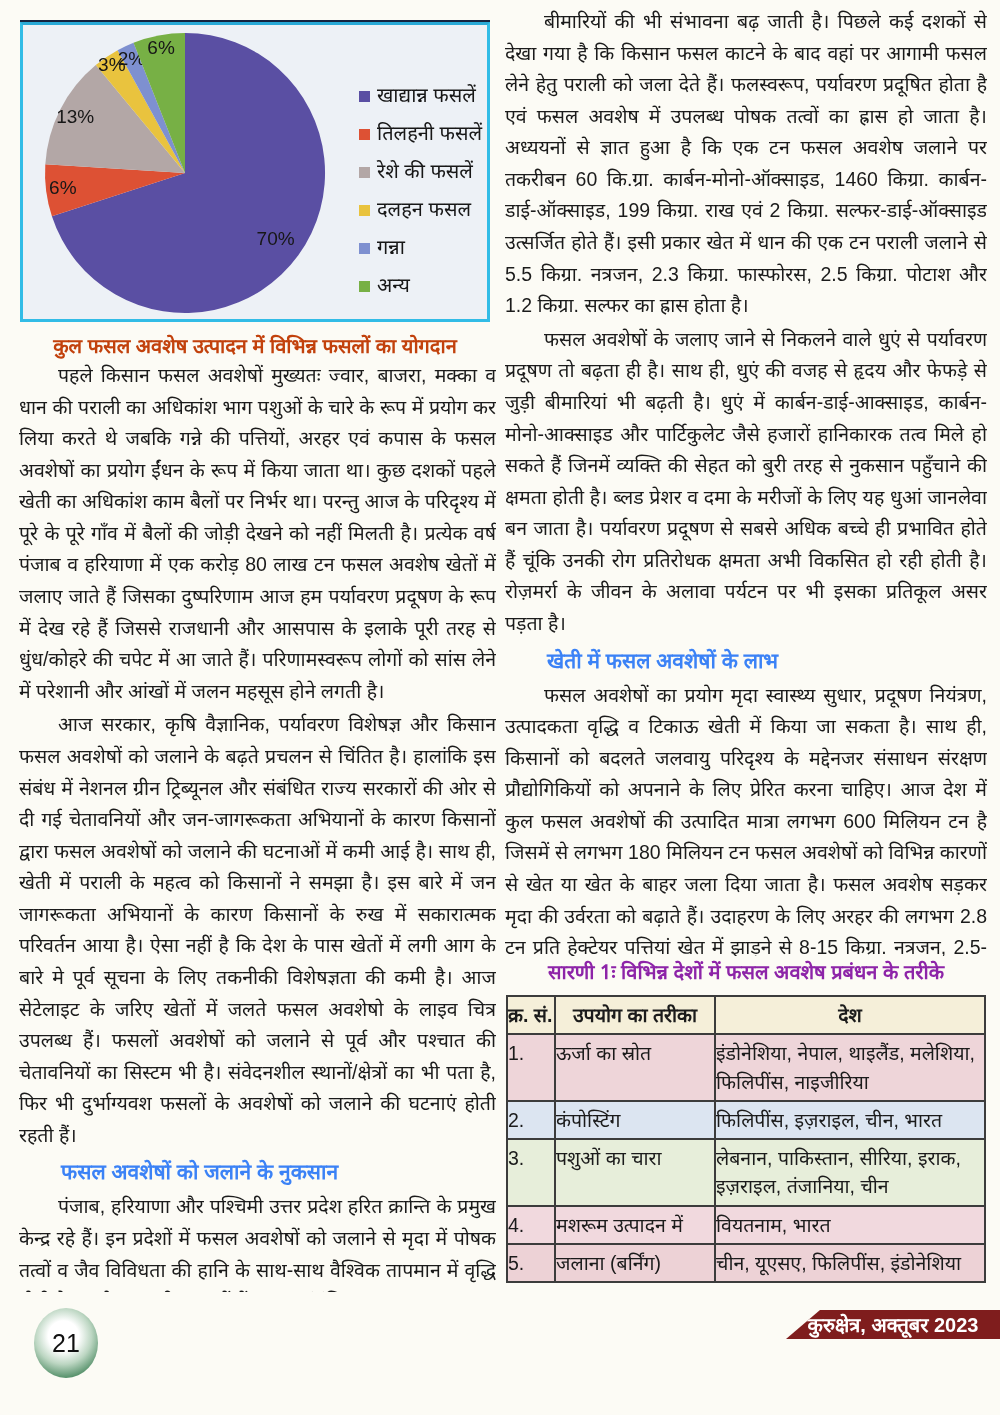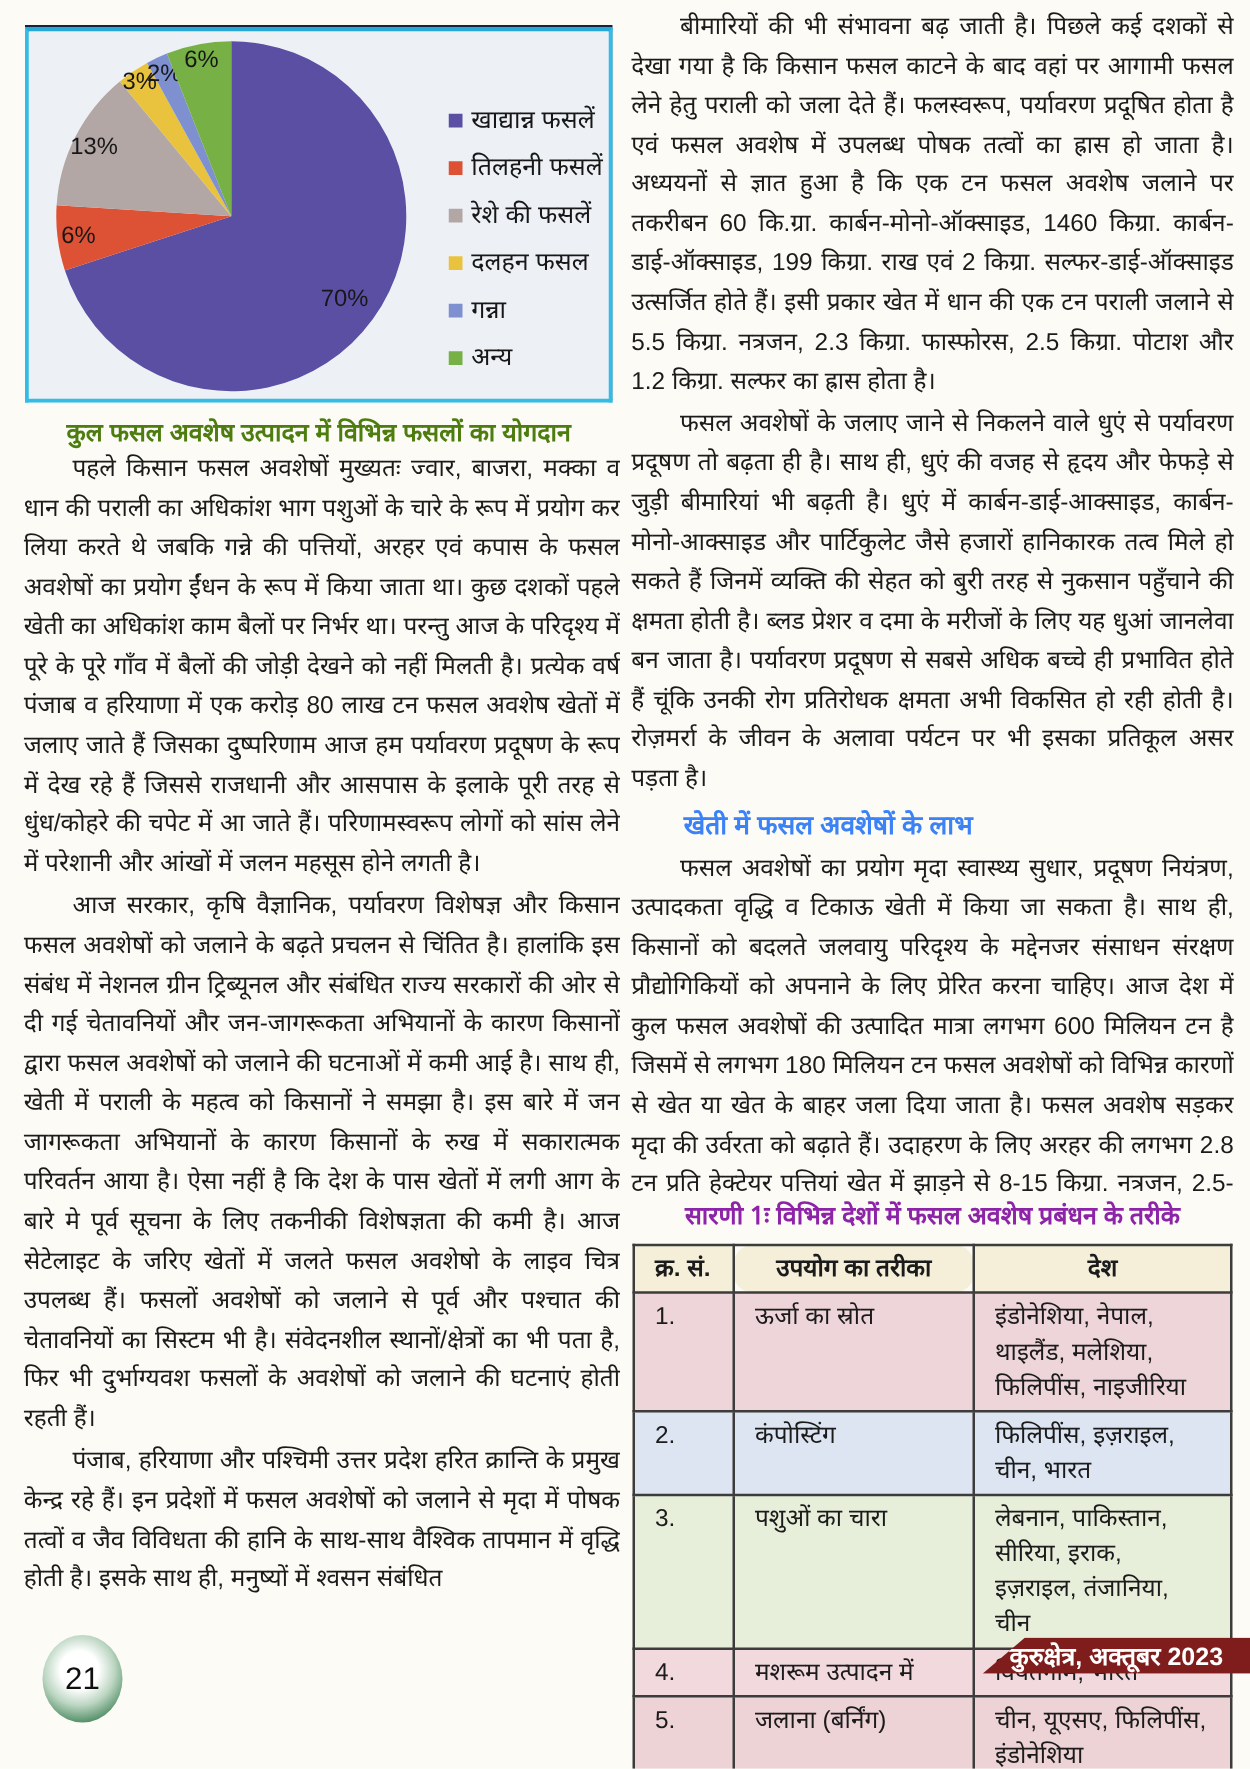"कुल फसल अवशेष उत्पादन में" .chart-caption { color: #4d7c0f -> #c2410c }
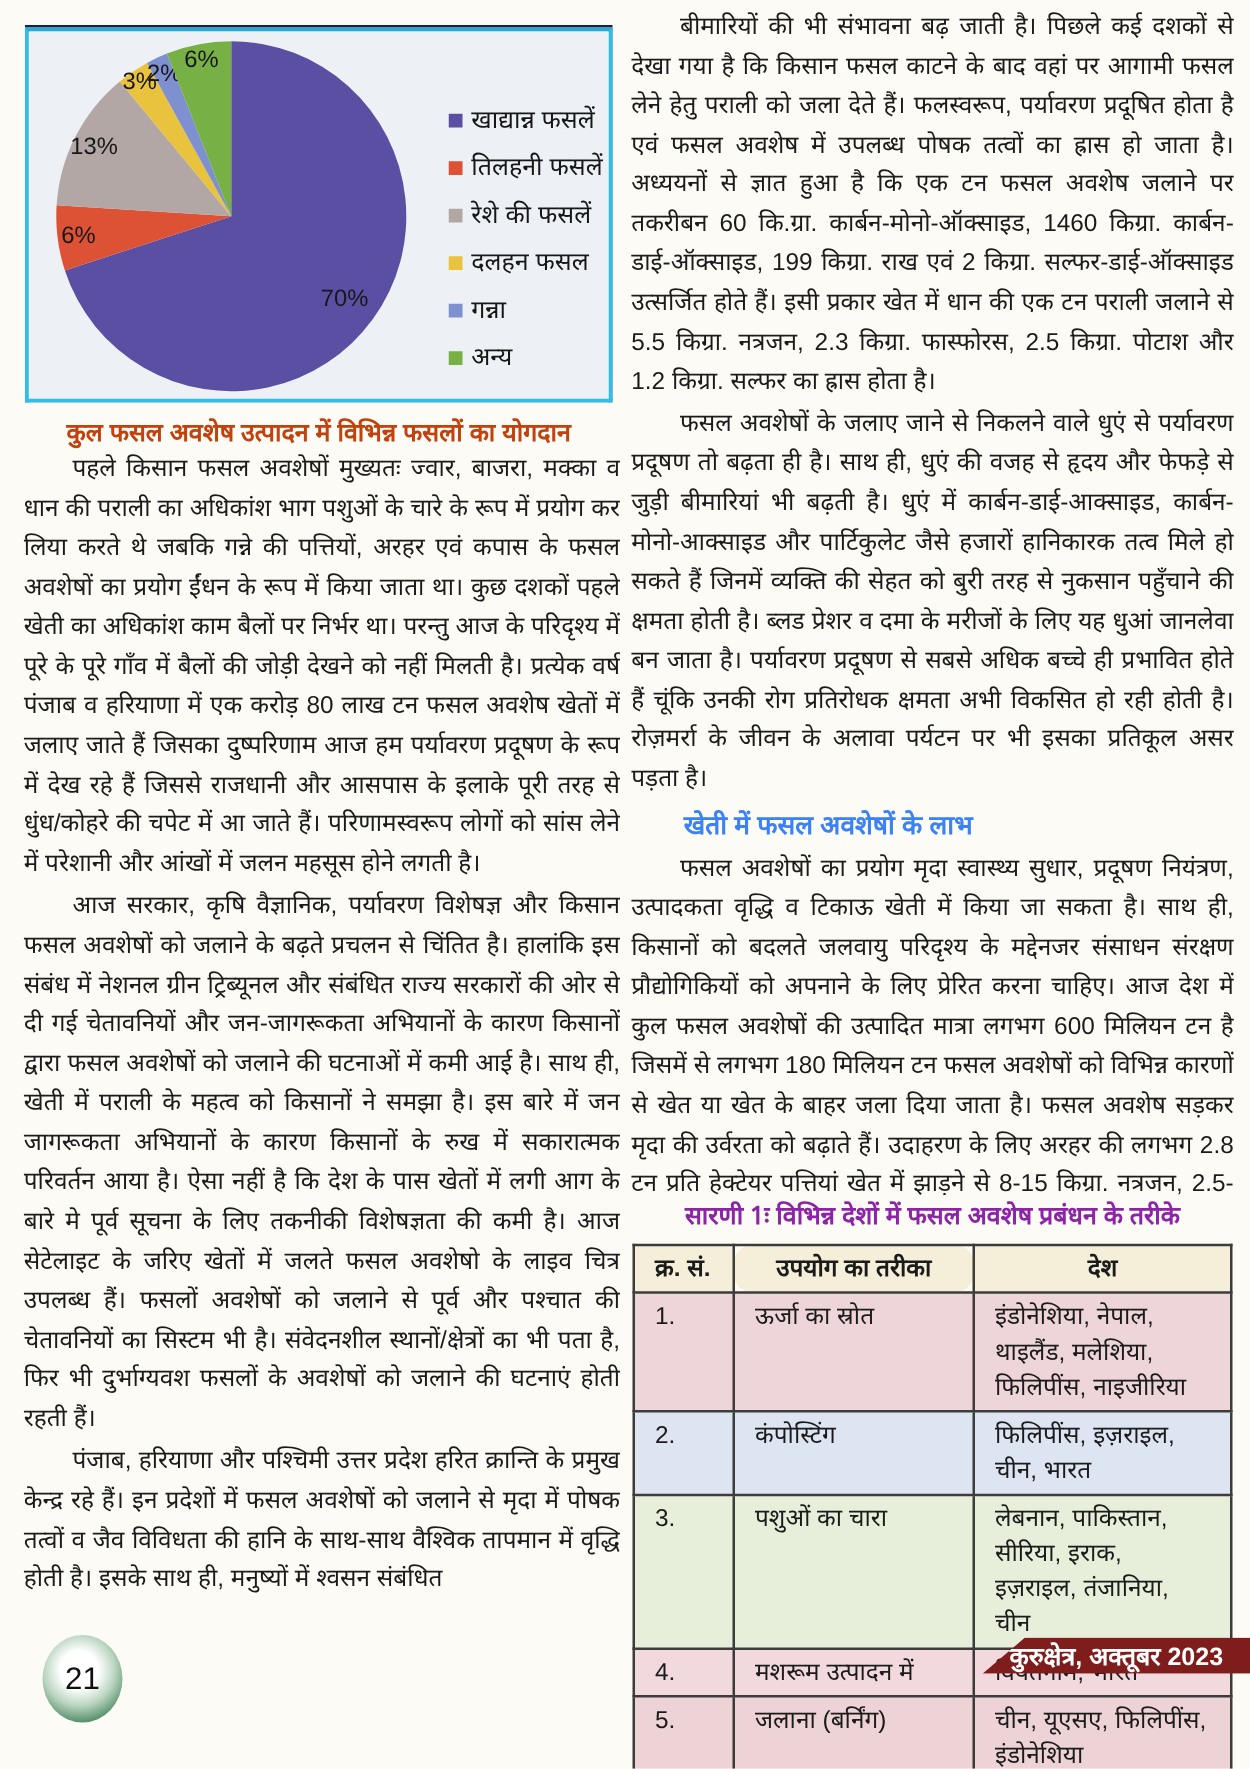"क्र. सं." .crop-table th,.crop-table td { padding: 4px 16px -> 4px 0 }
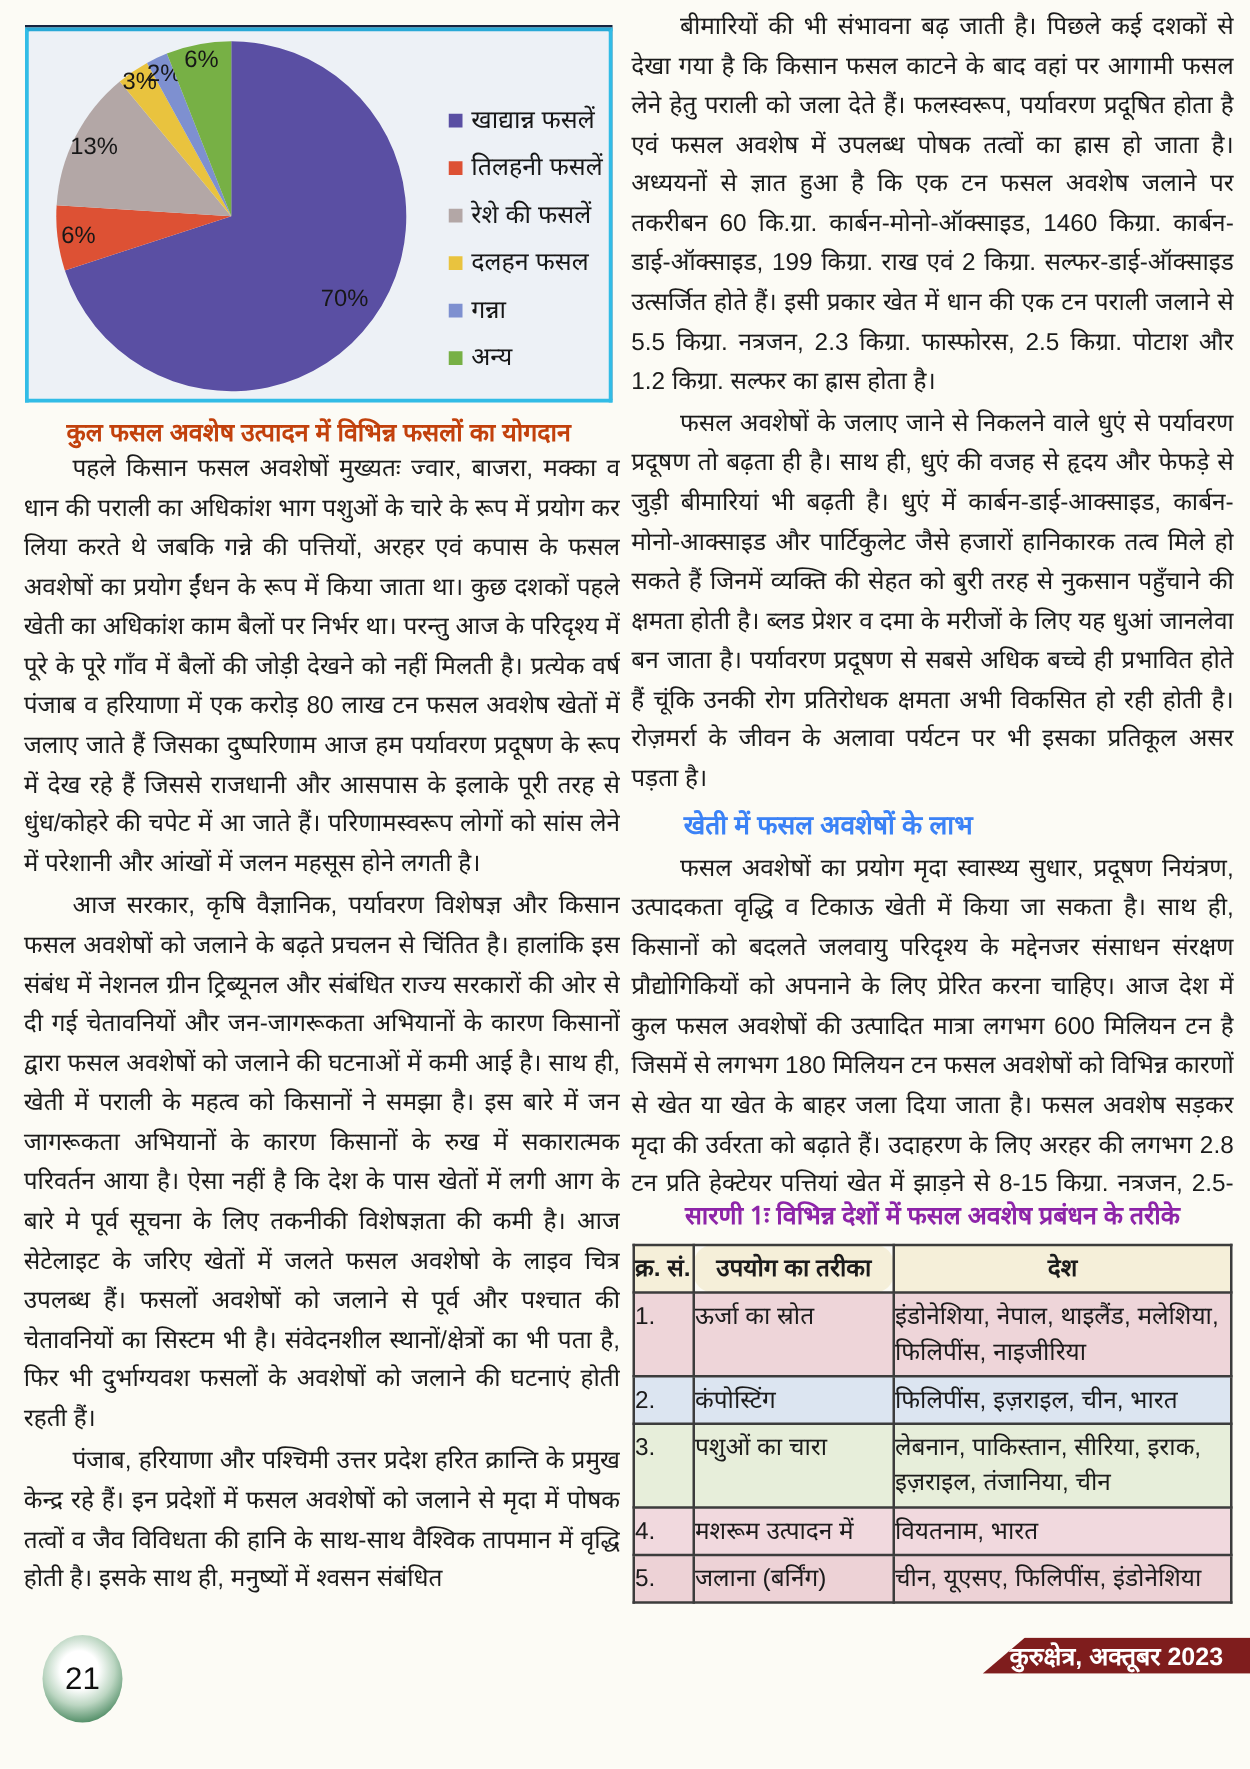"उपयोग का तरीका" .col-method { border-radius: 15px -> none }
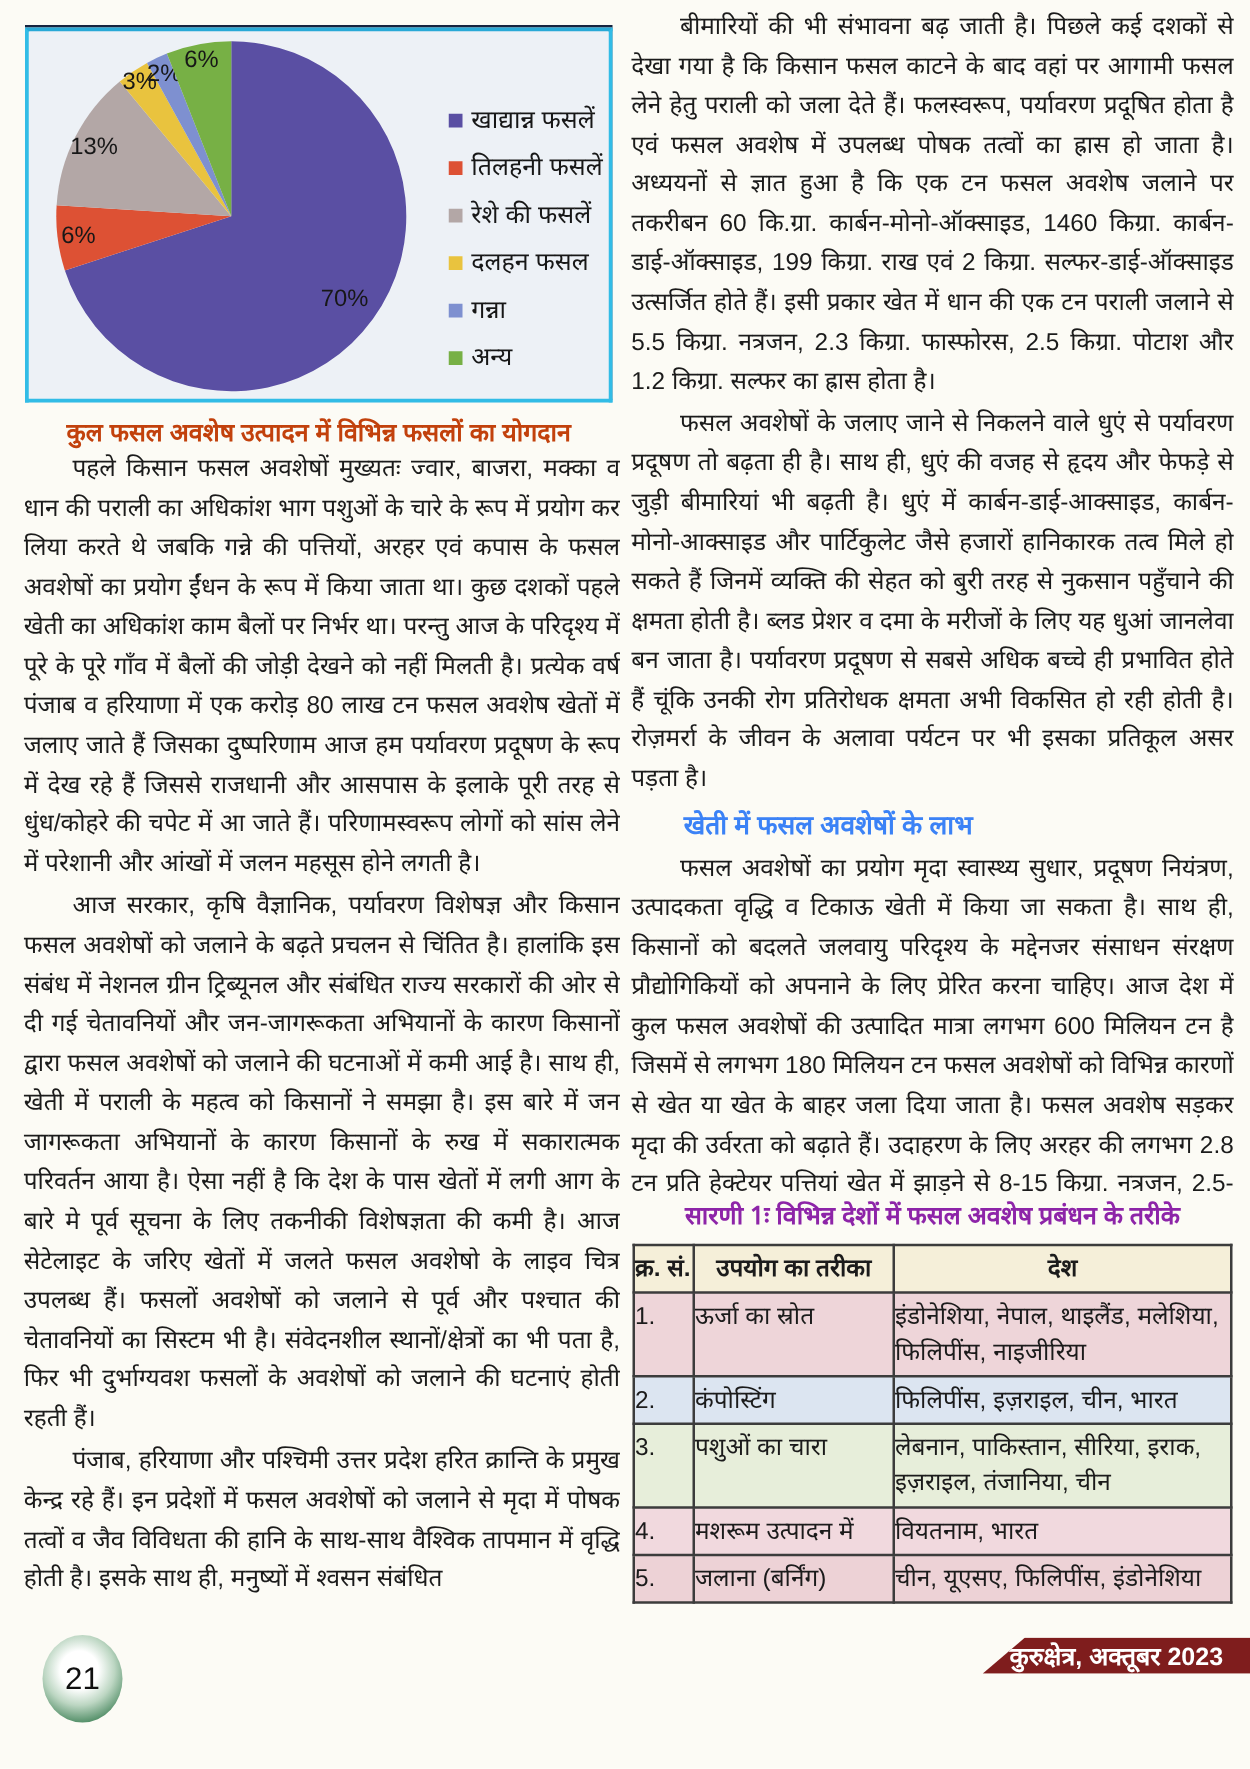"फसल अवशेषों को जलाने के" h3.sec-heading { html: none -> <h3>फसल अवशेषों को जलाने के नुकसान</h3> }
